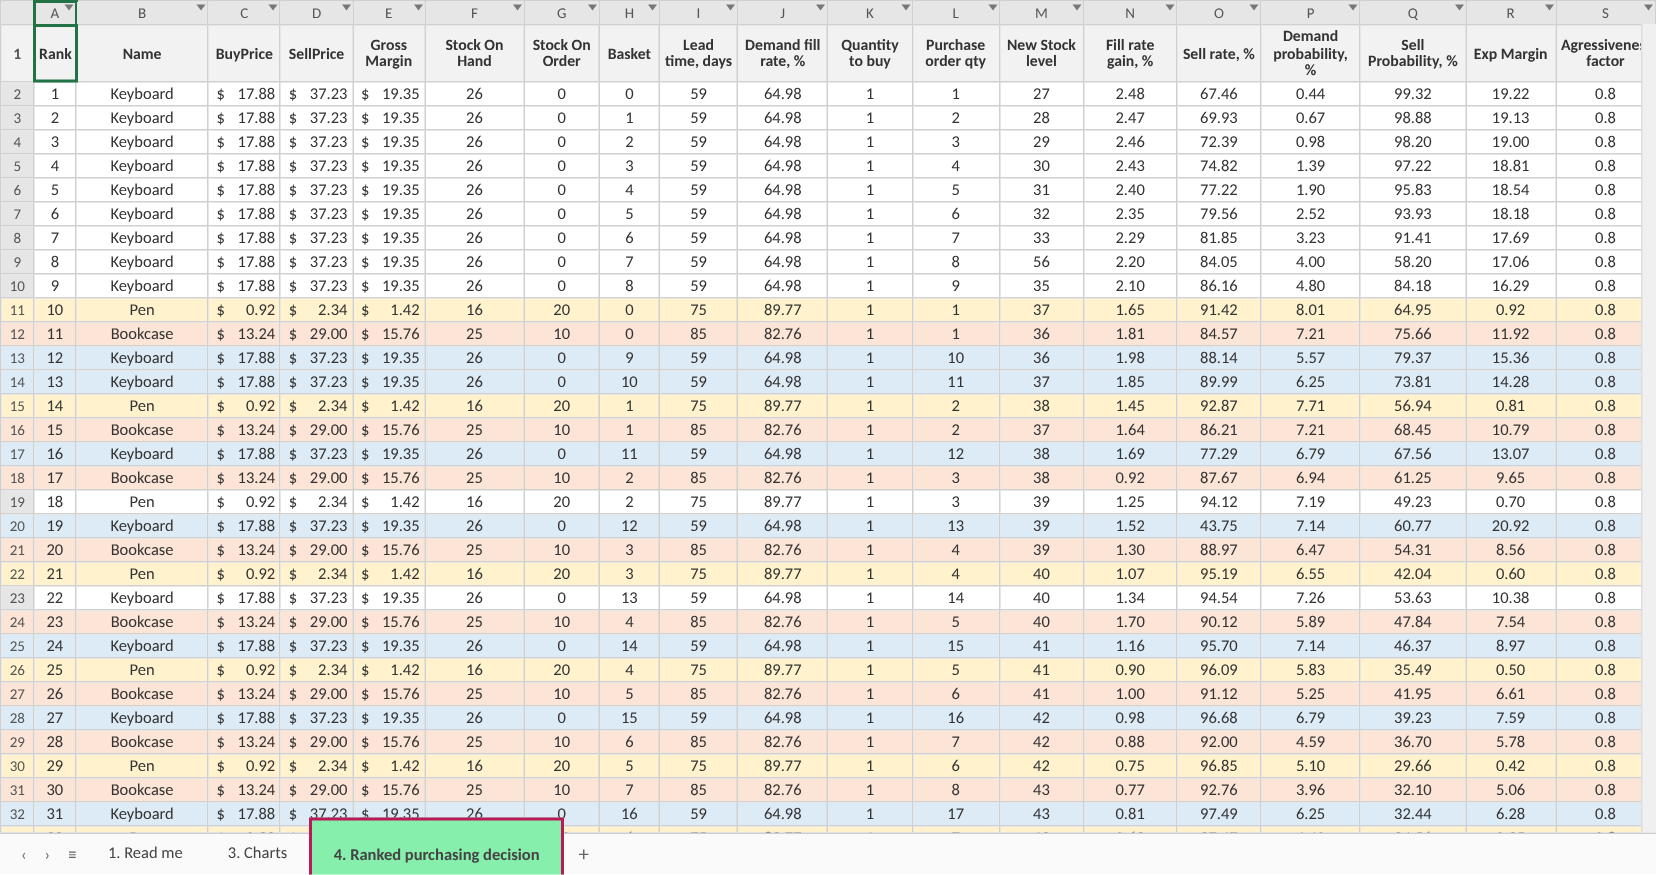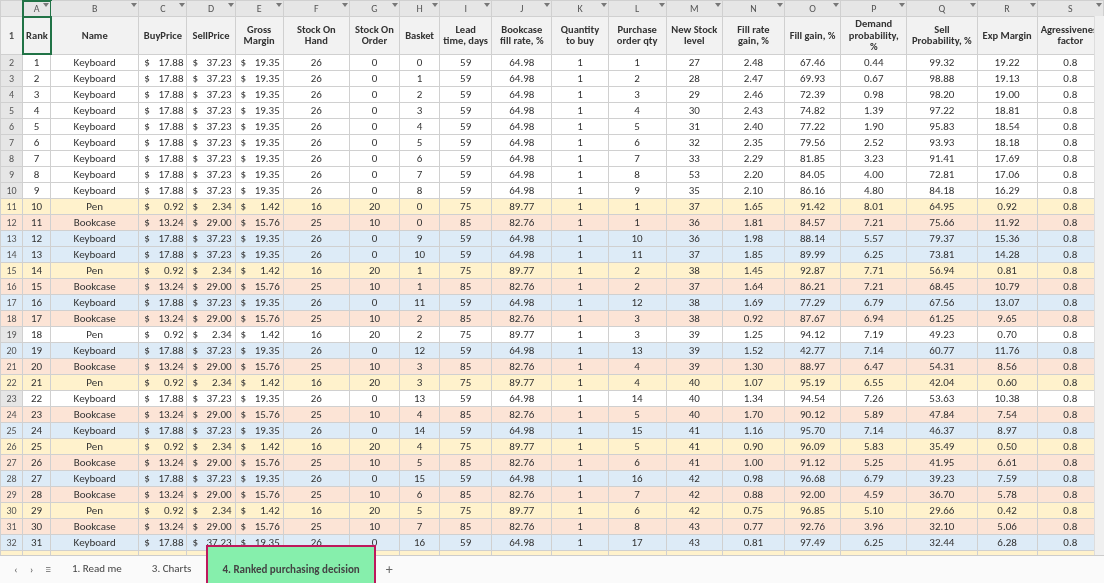"Bookcase fill rate, %" th { text: Bookcase -> Demand }
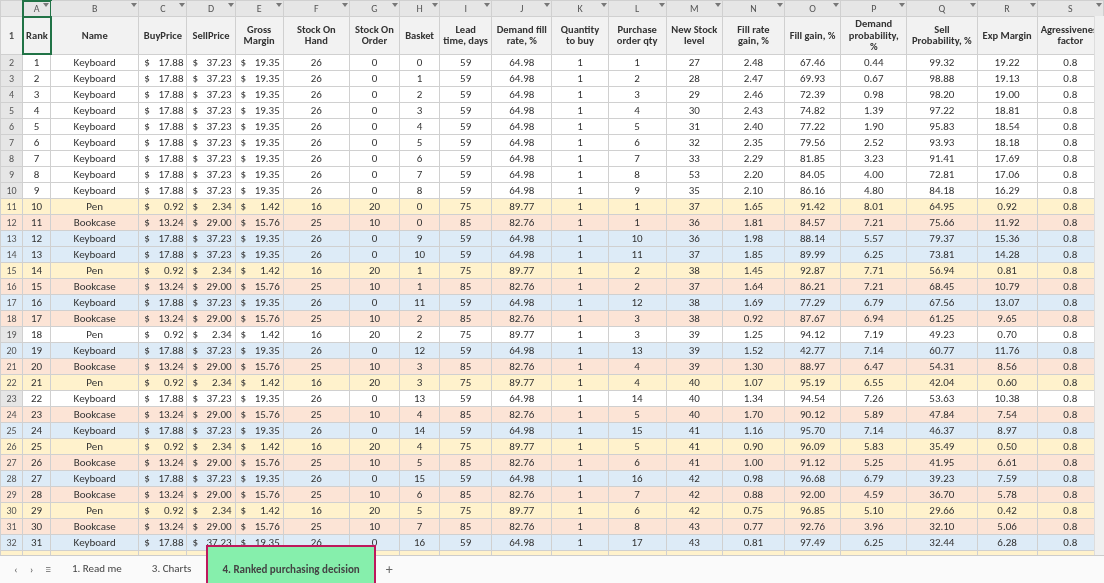"Fill gain, %" th { text: Fill gain -> Sell rate }
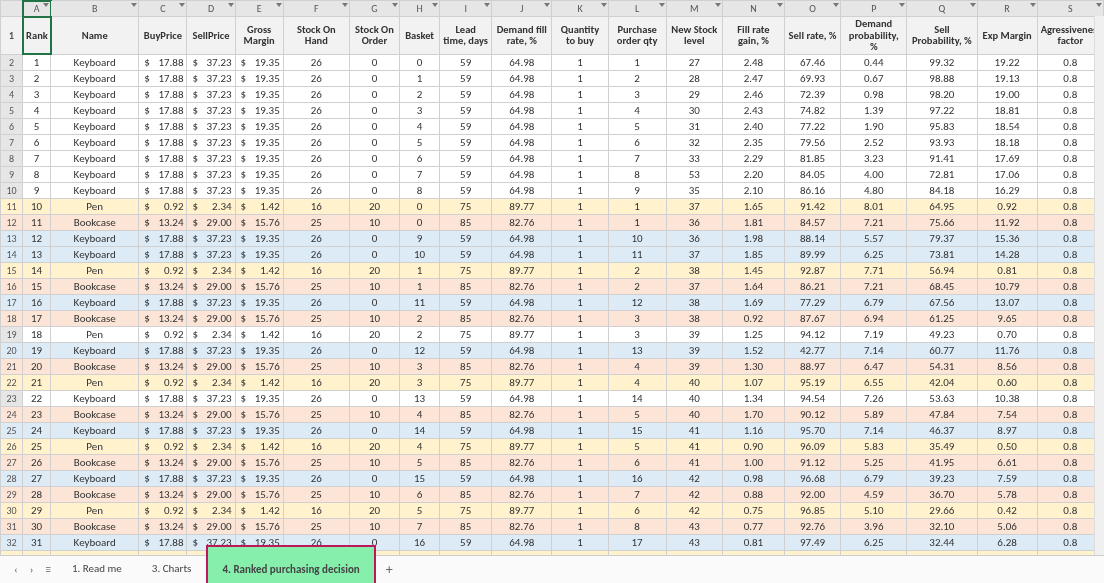"53" td.ctr { text: 53 -> 56 }
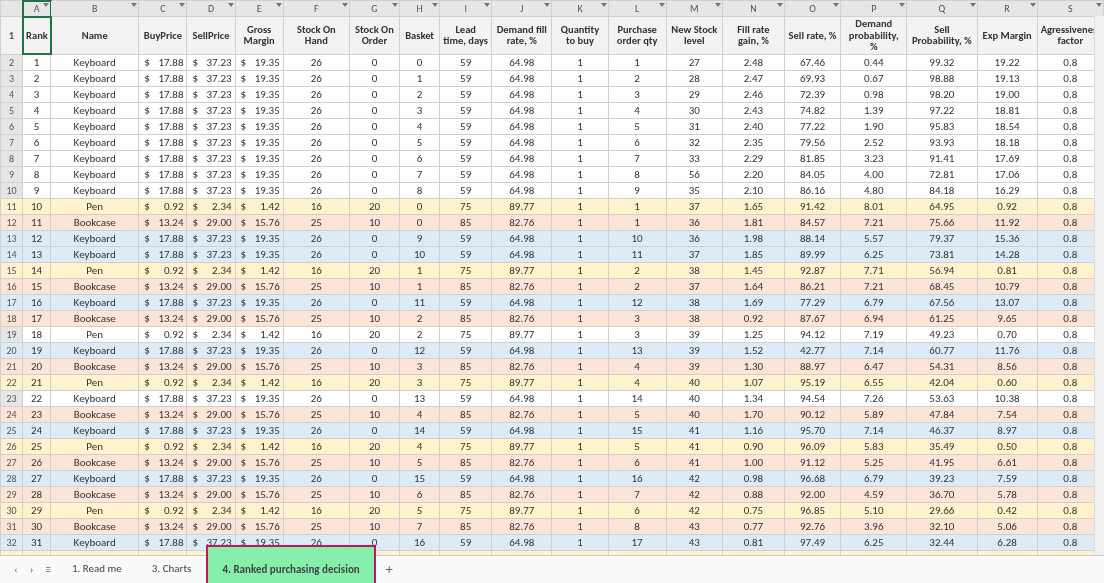"72.81" td.ctr { text: 72.81 -> 58.20 }
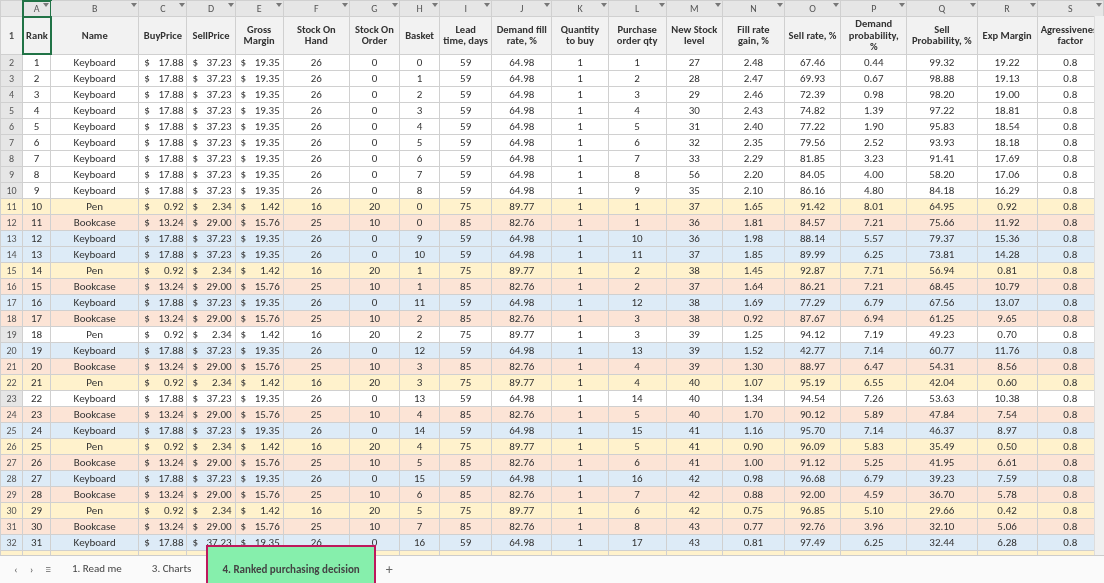"42.77" td.ctr { text: 42.77 -> 43.75 }
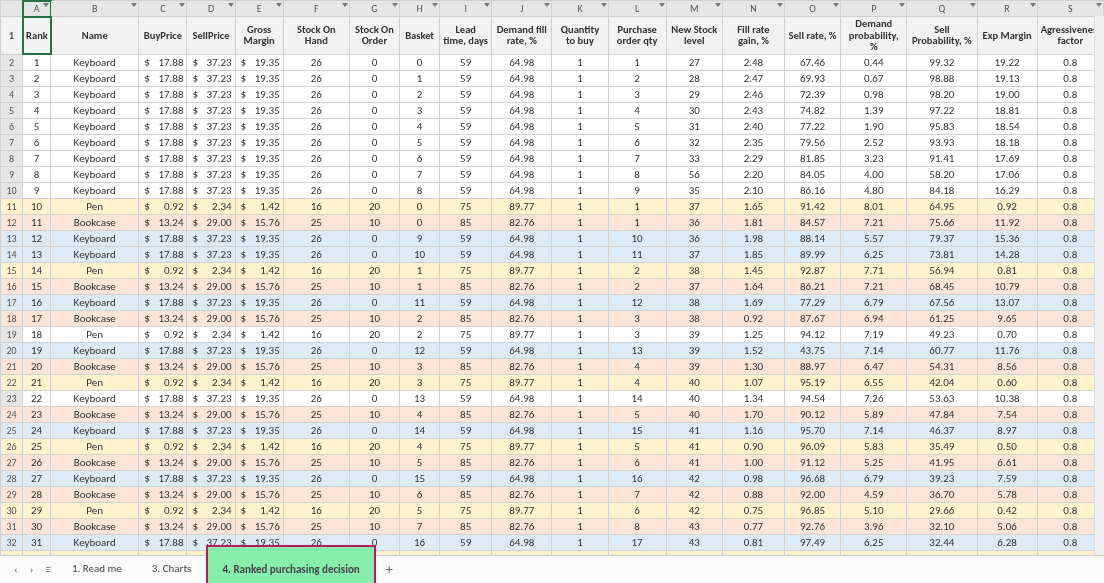"11.76" td.ctr { text: 11.76 -> 20.92 }
